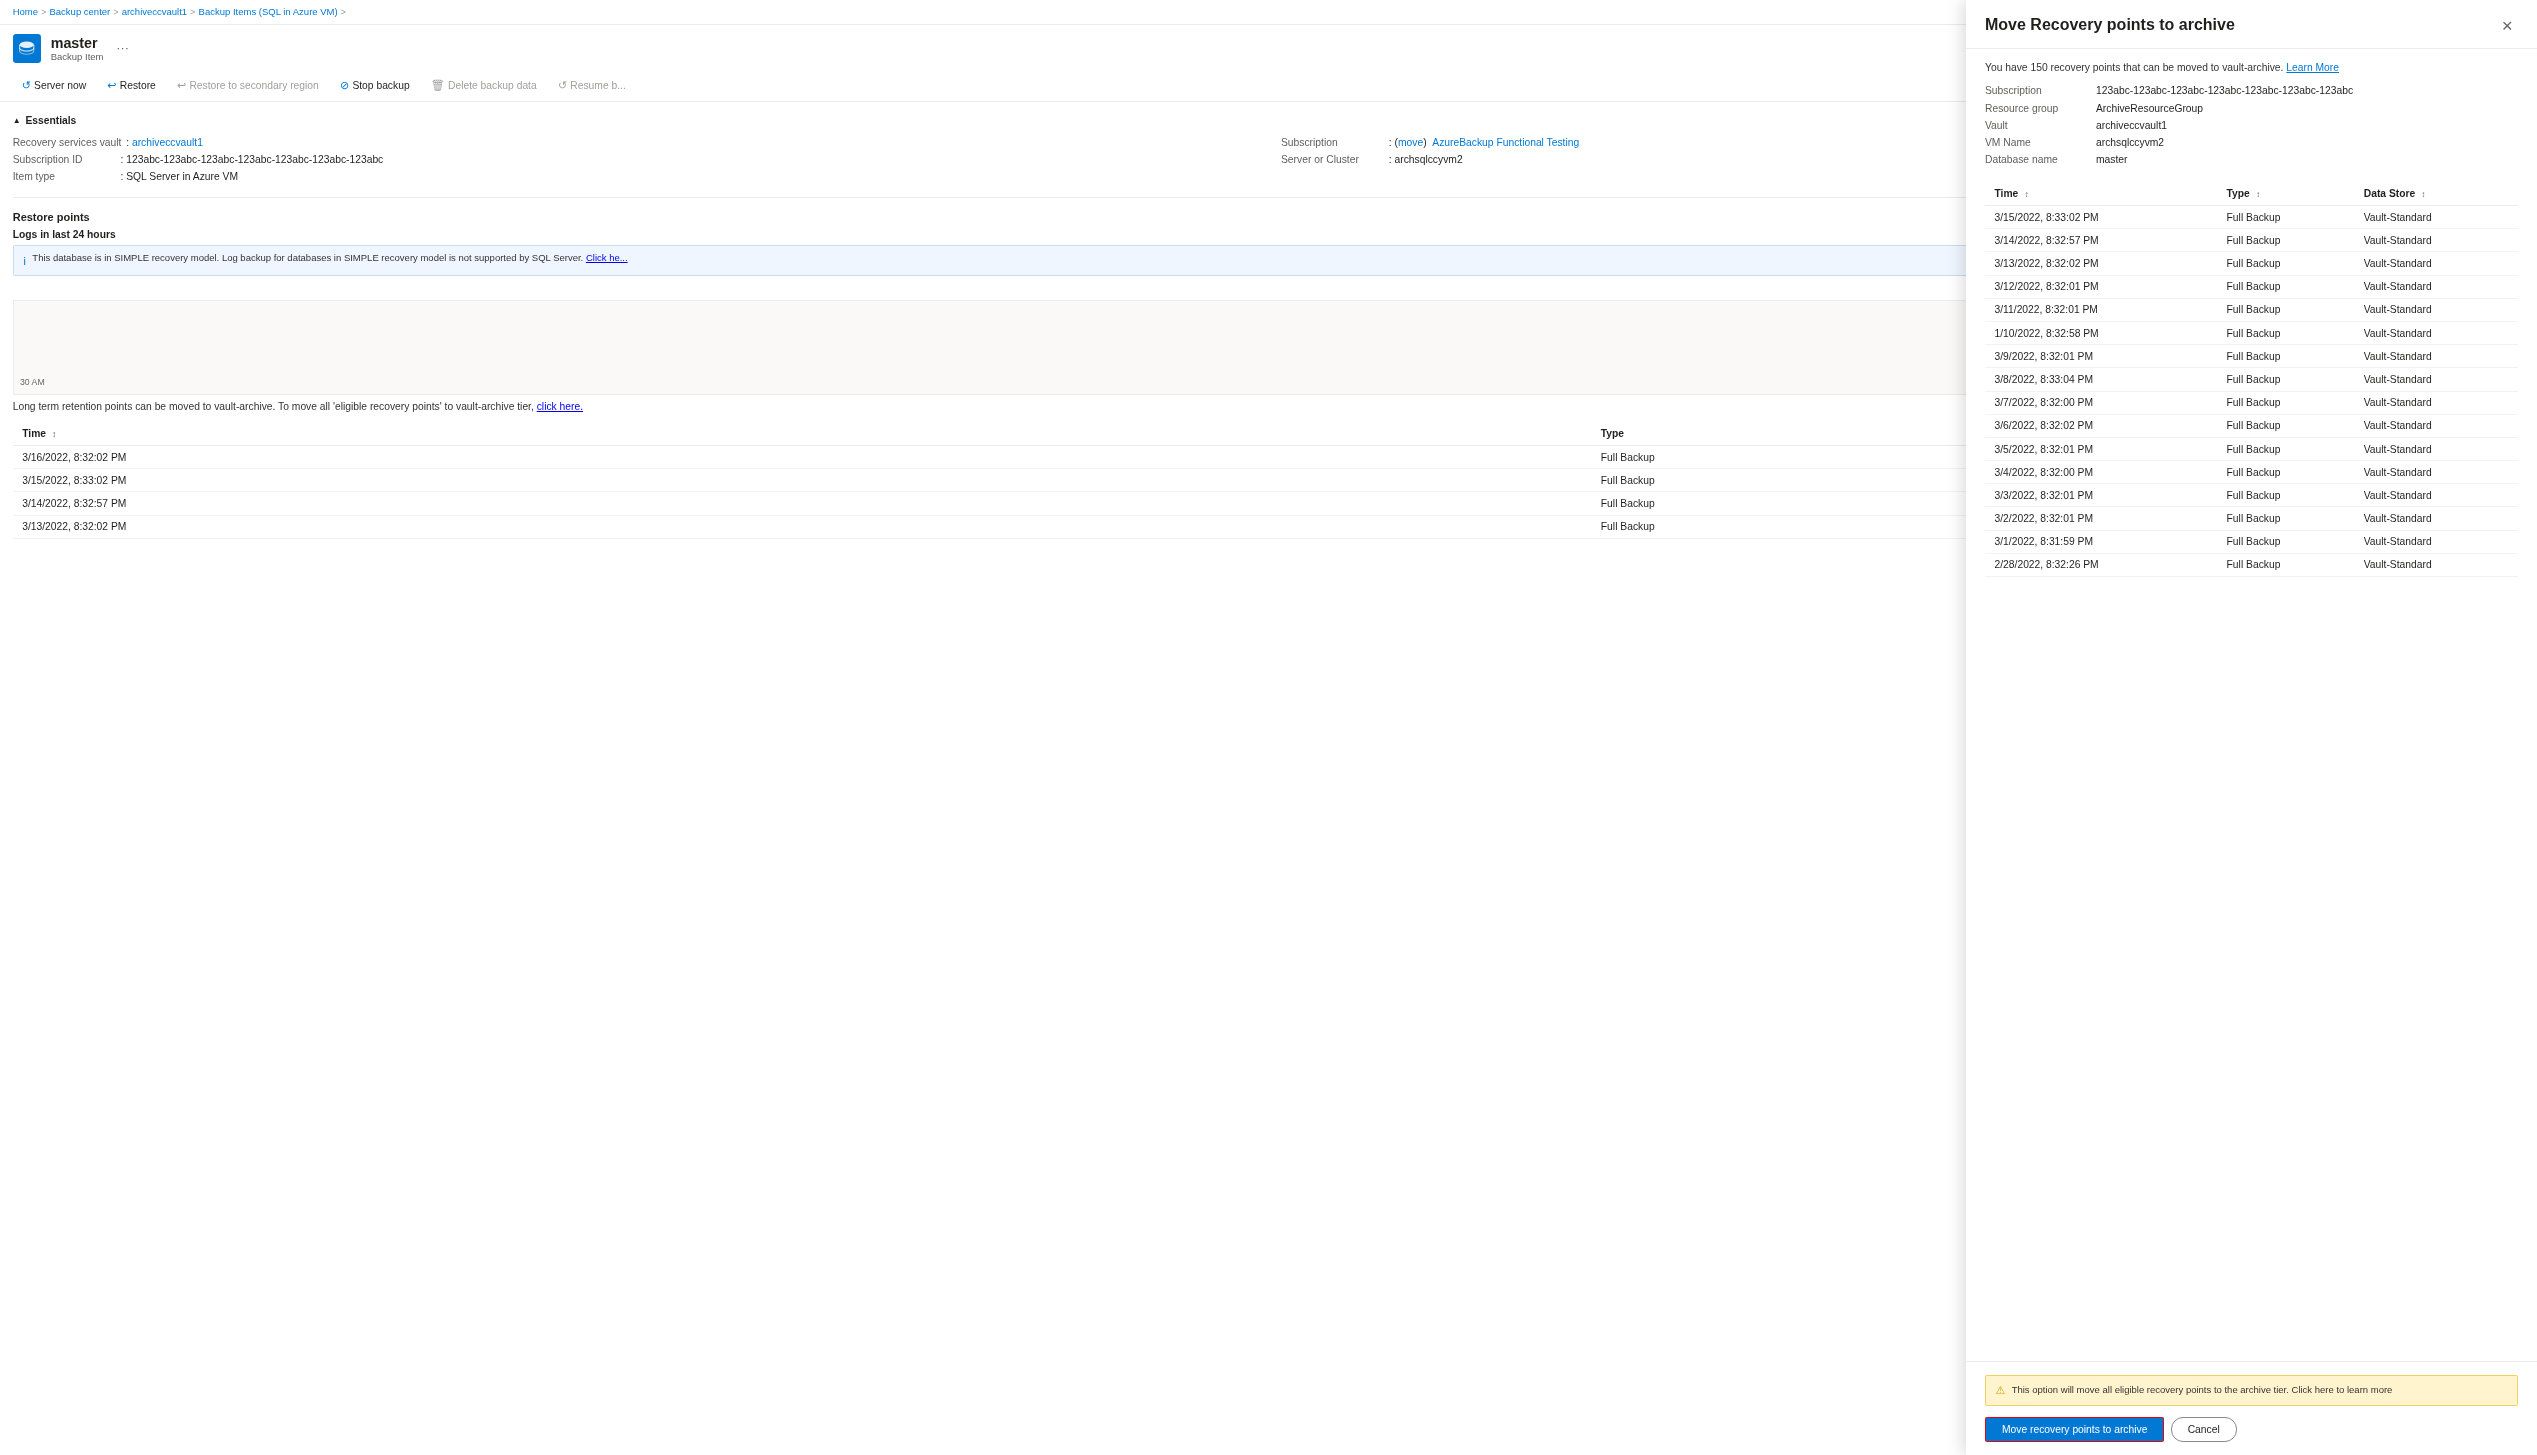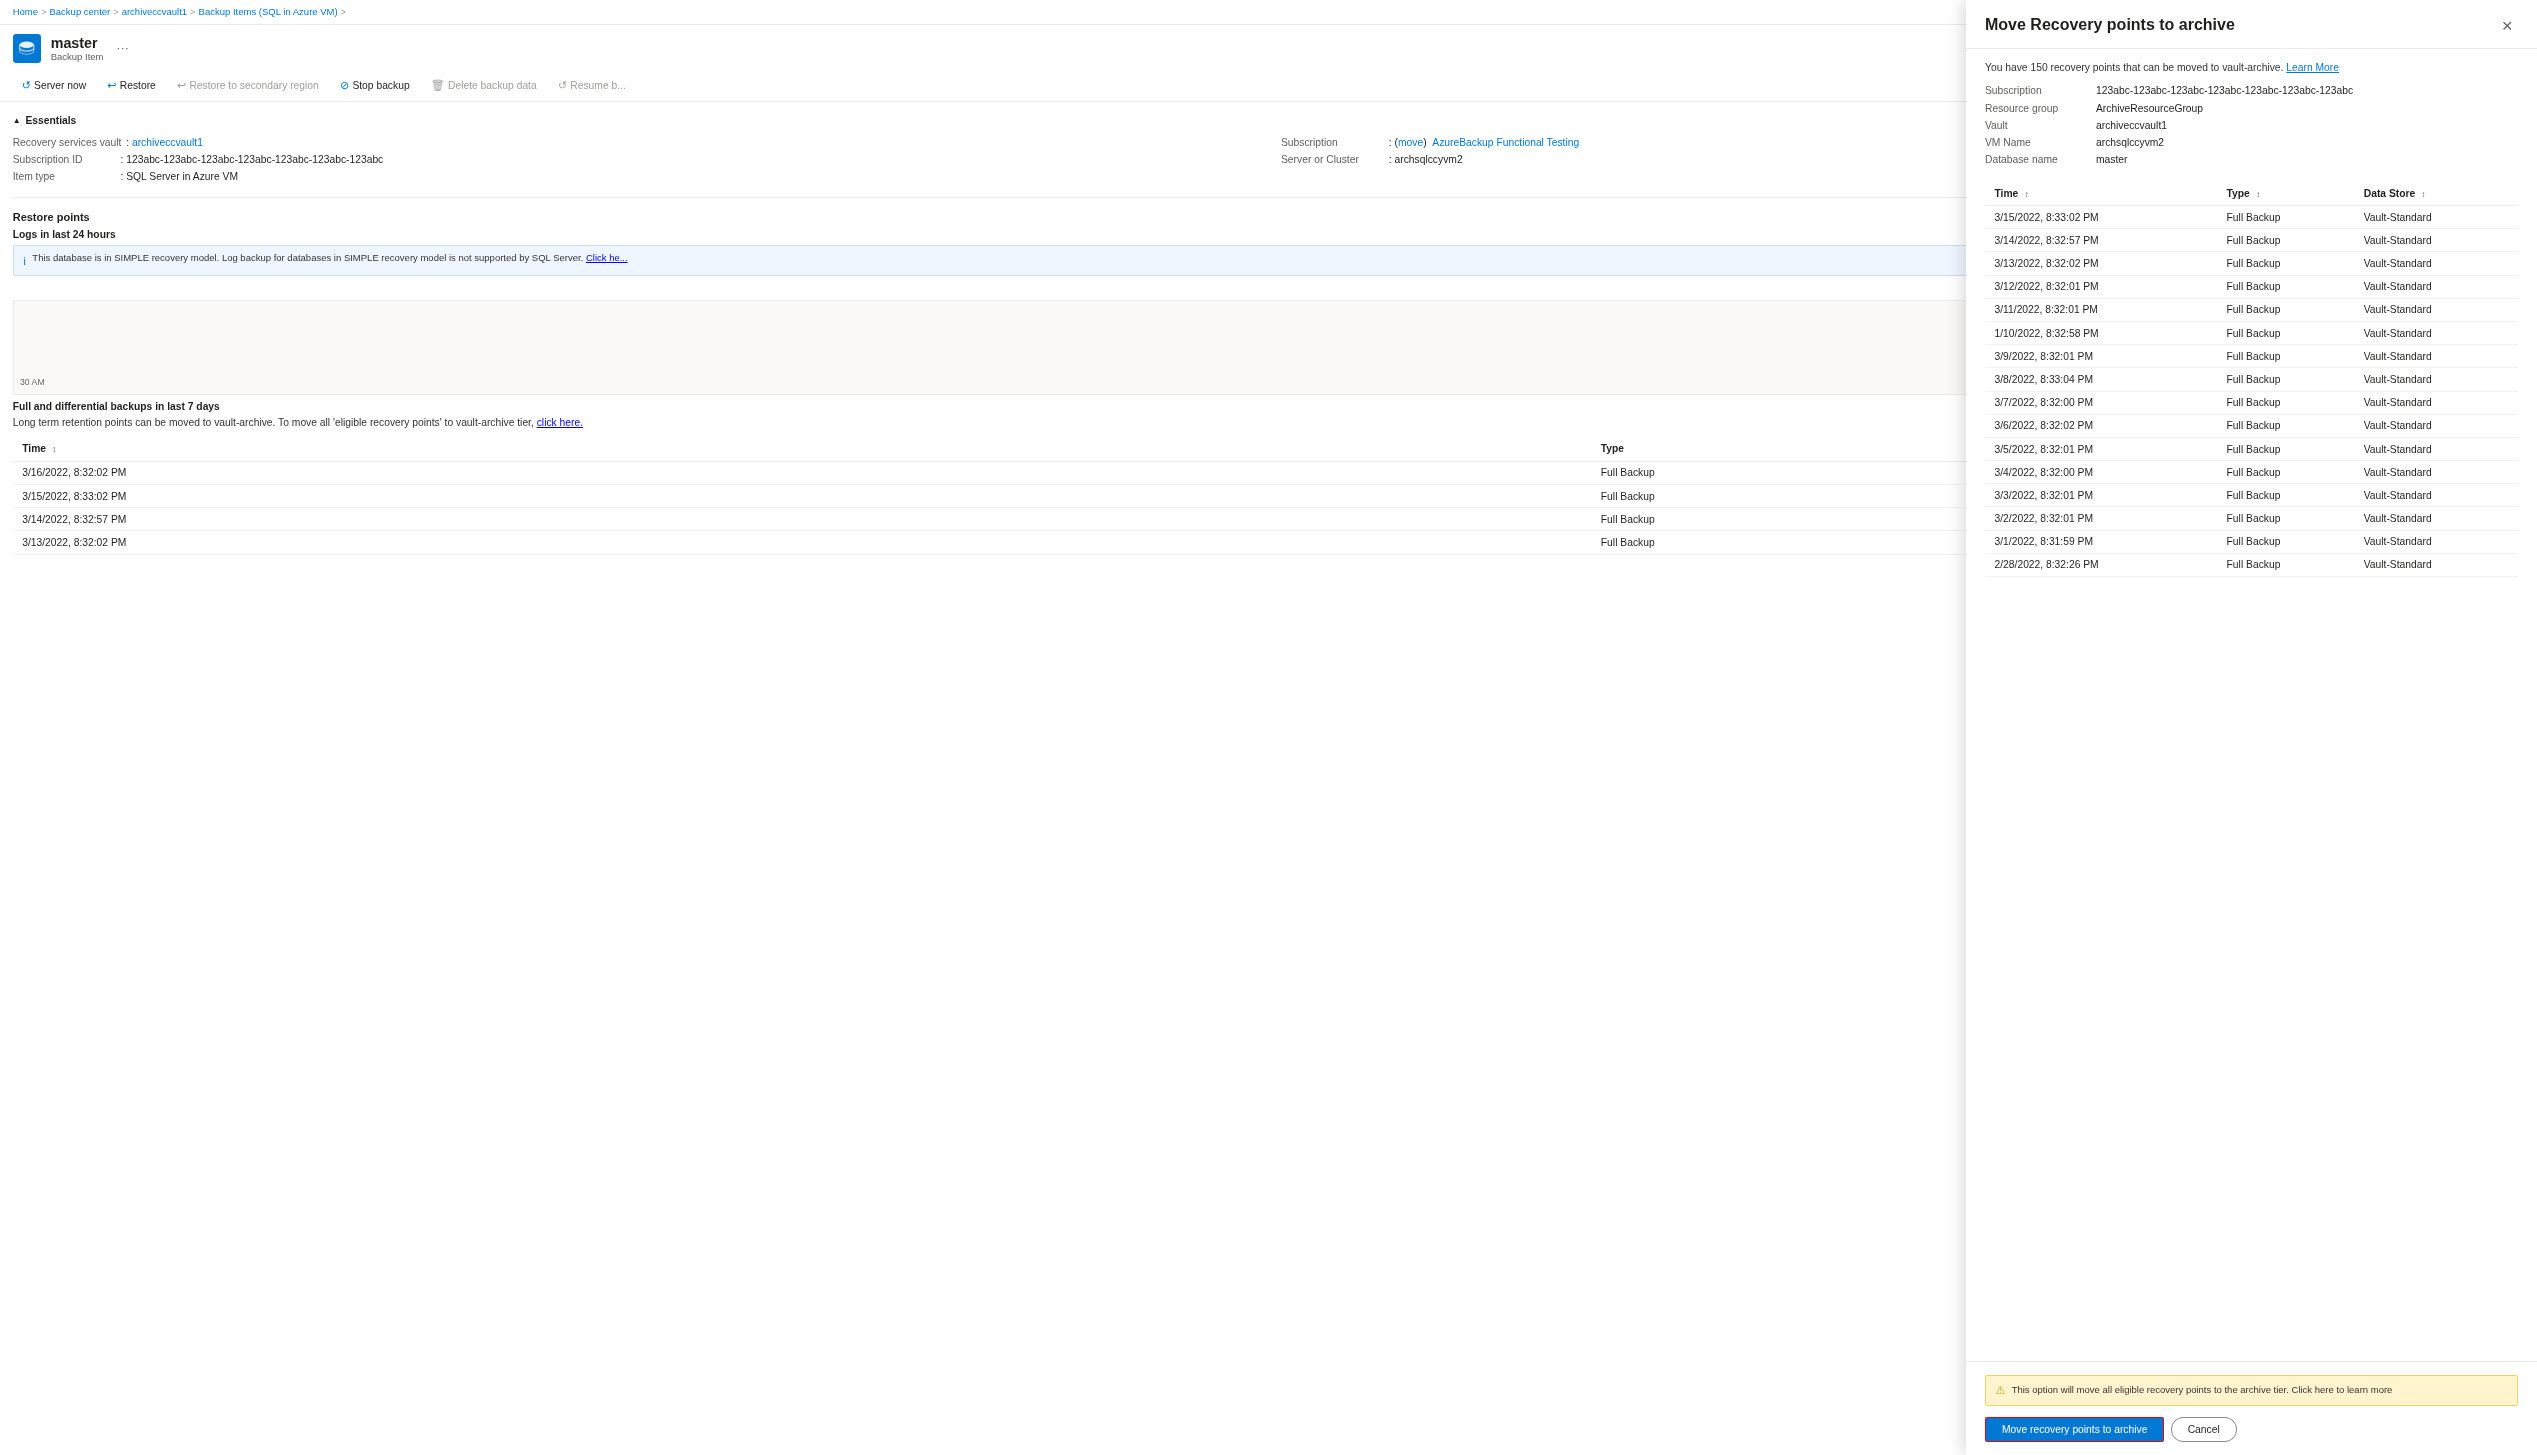"Full and differential backups in" div.section-subtitle { html: <div>Full and differential backups in last 7 days</div> -> none }
